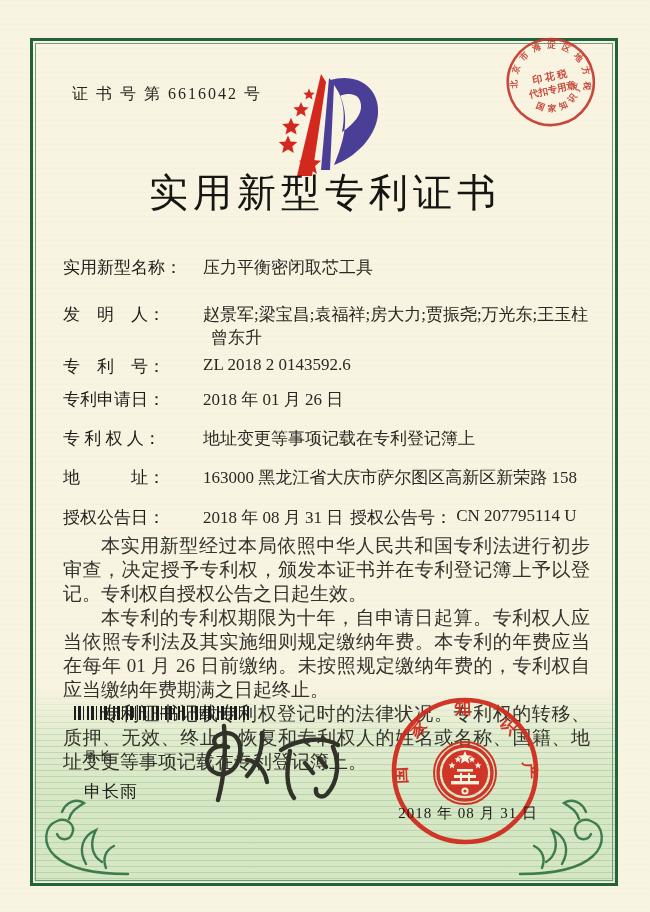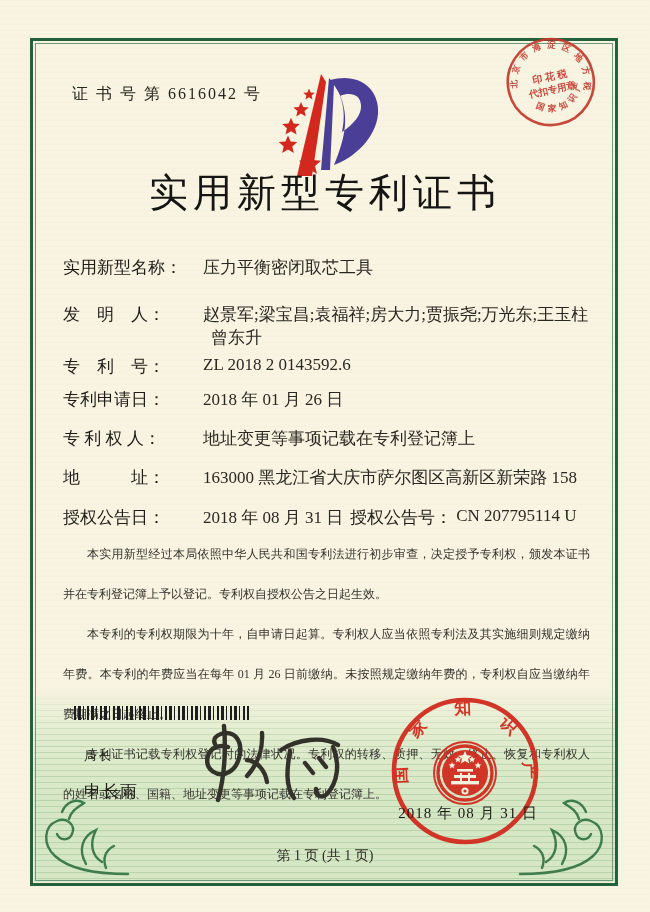"本实用新型经过本局依照中华人民共和国专利法进行初步审查，决定授予专利权，颁发本证" .body-text { font-size: 12px -> 19px; line-height: 40px -> 24px }
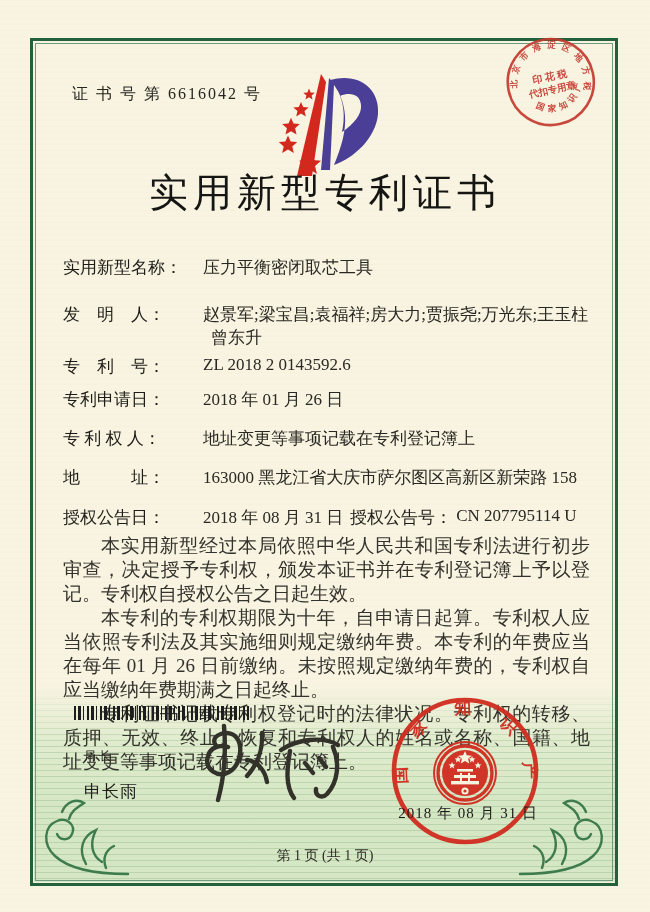"第 1 页 (共 1" div.footer { html: <div>第 1 页 (共 1 页)</div> -> none }
